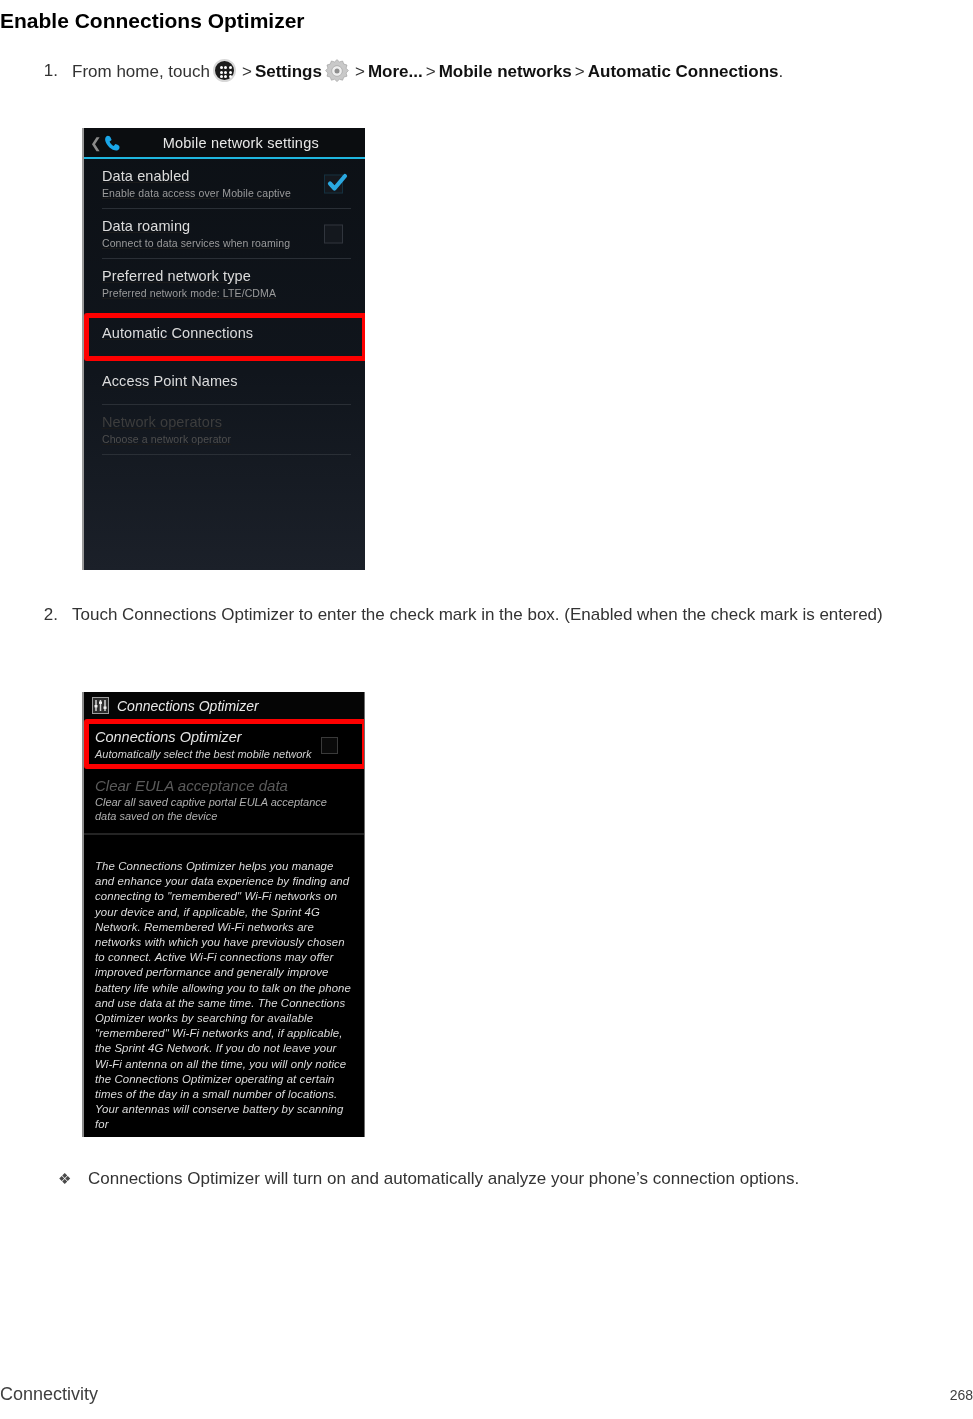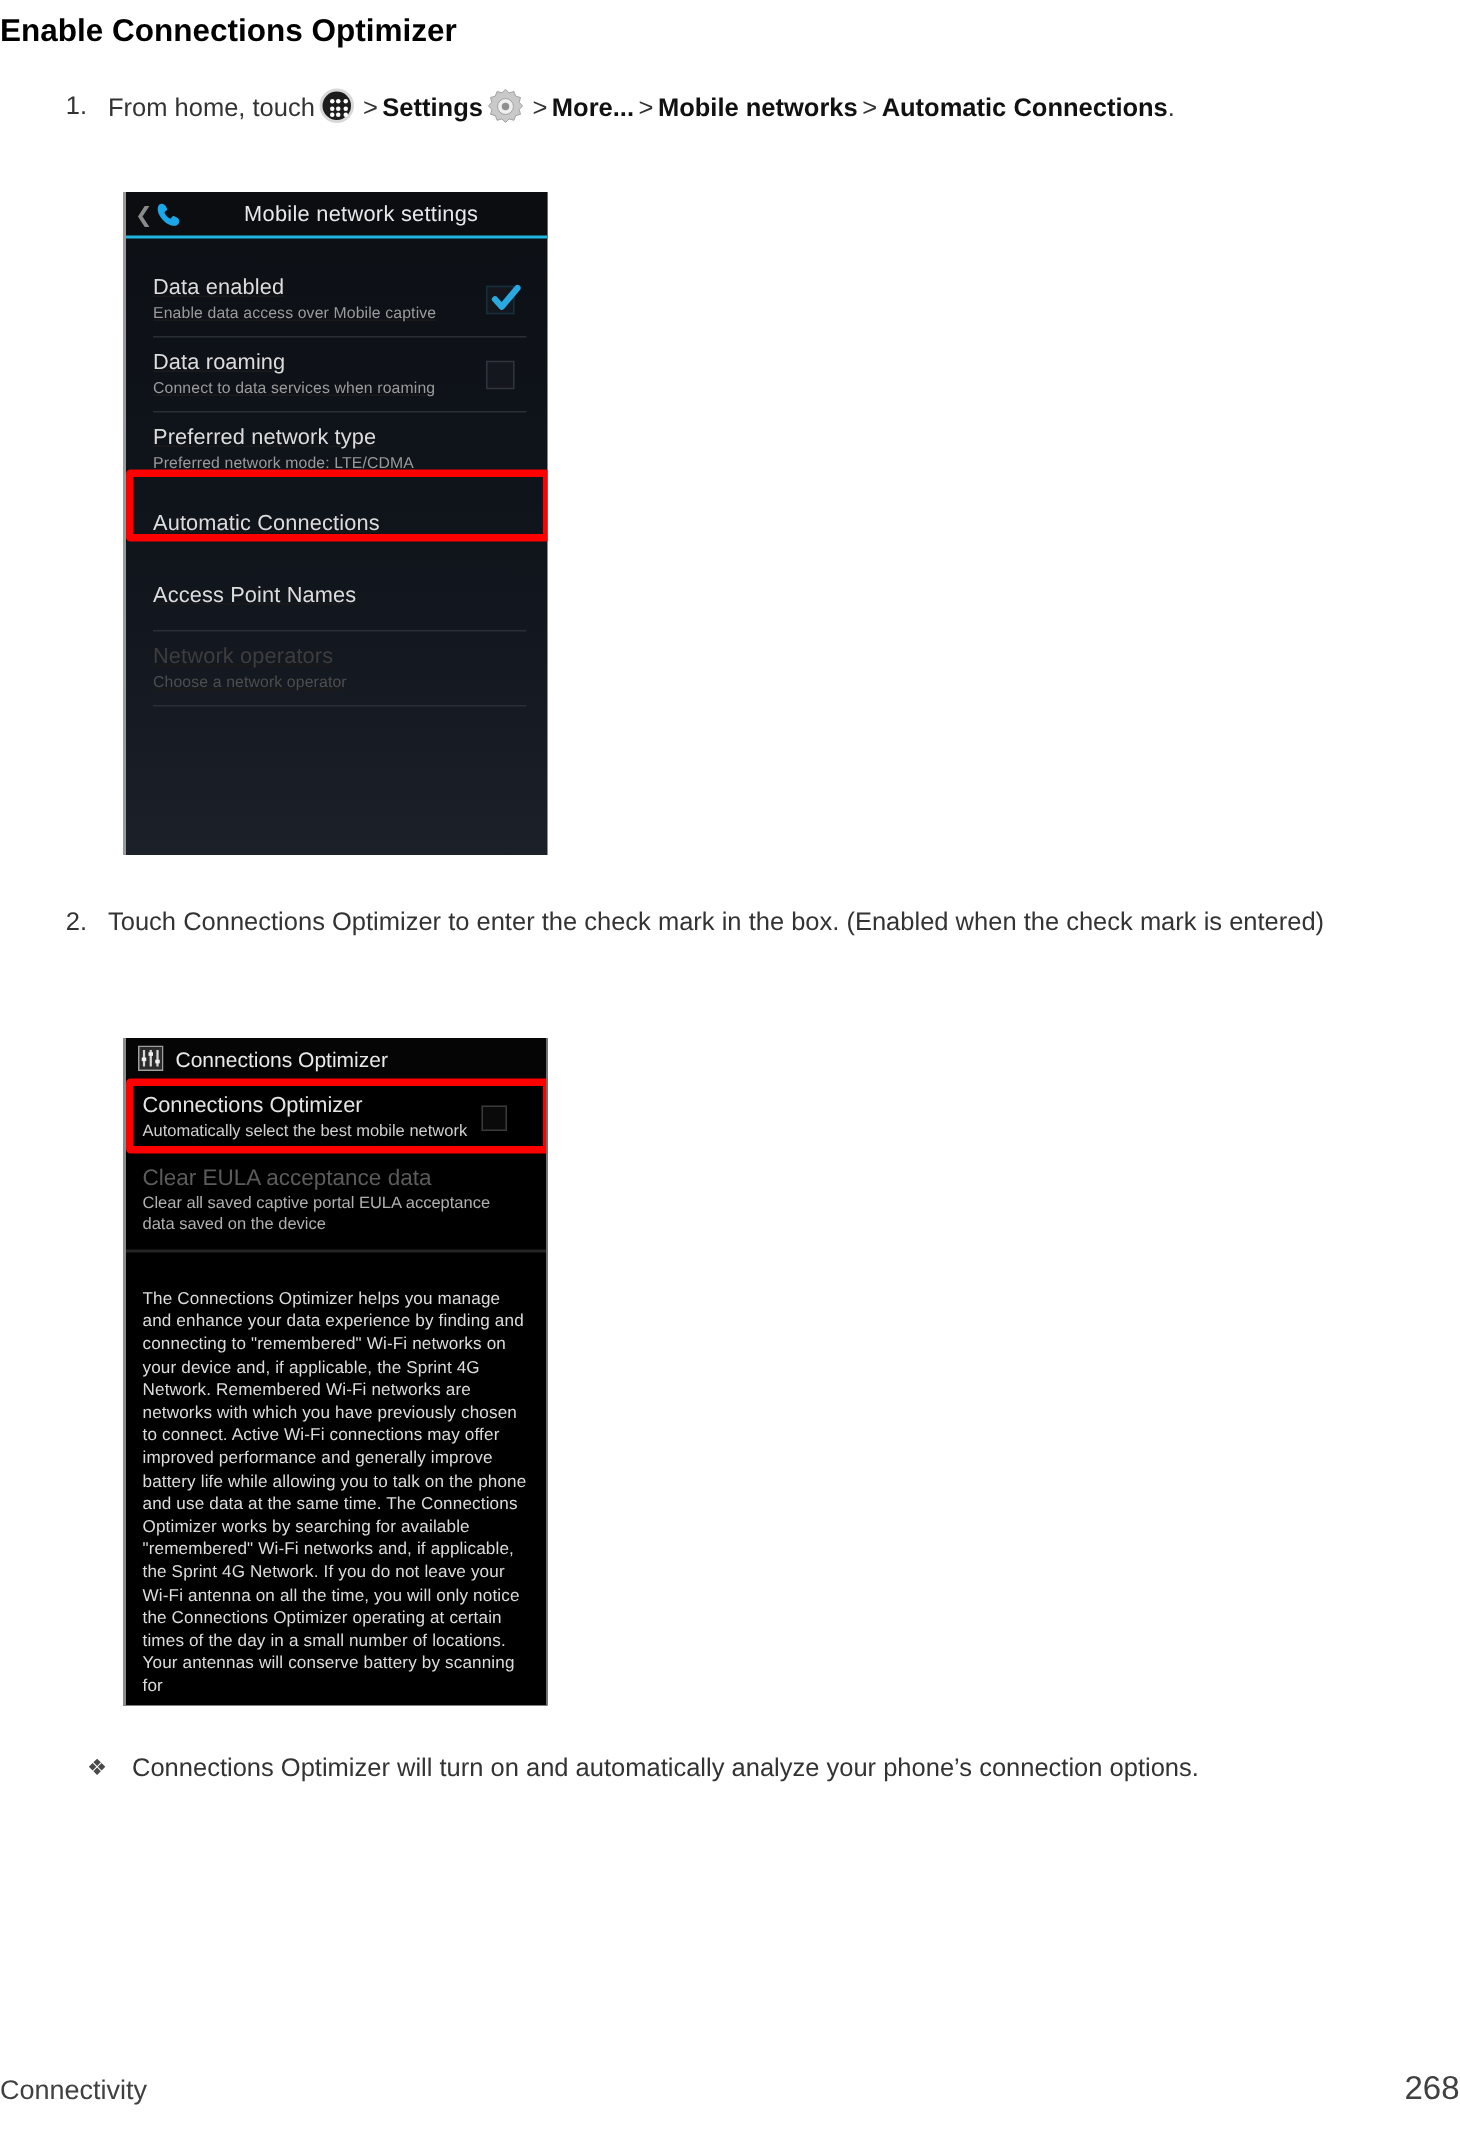"Data enabled" .mns-list { padding: 16px 0 0 0 -> 0 0 0 0 }
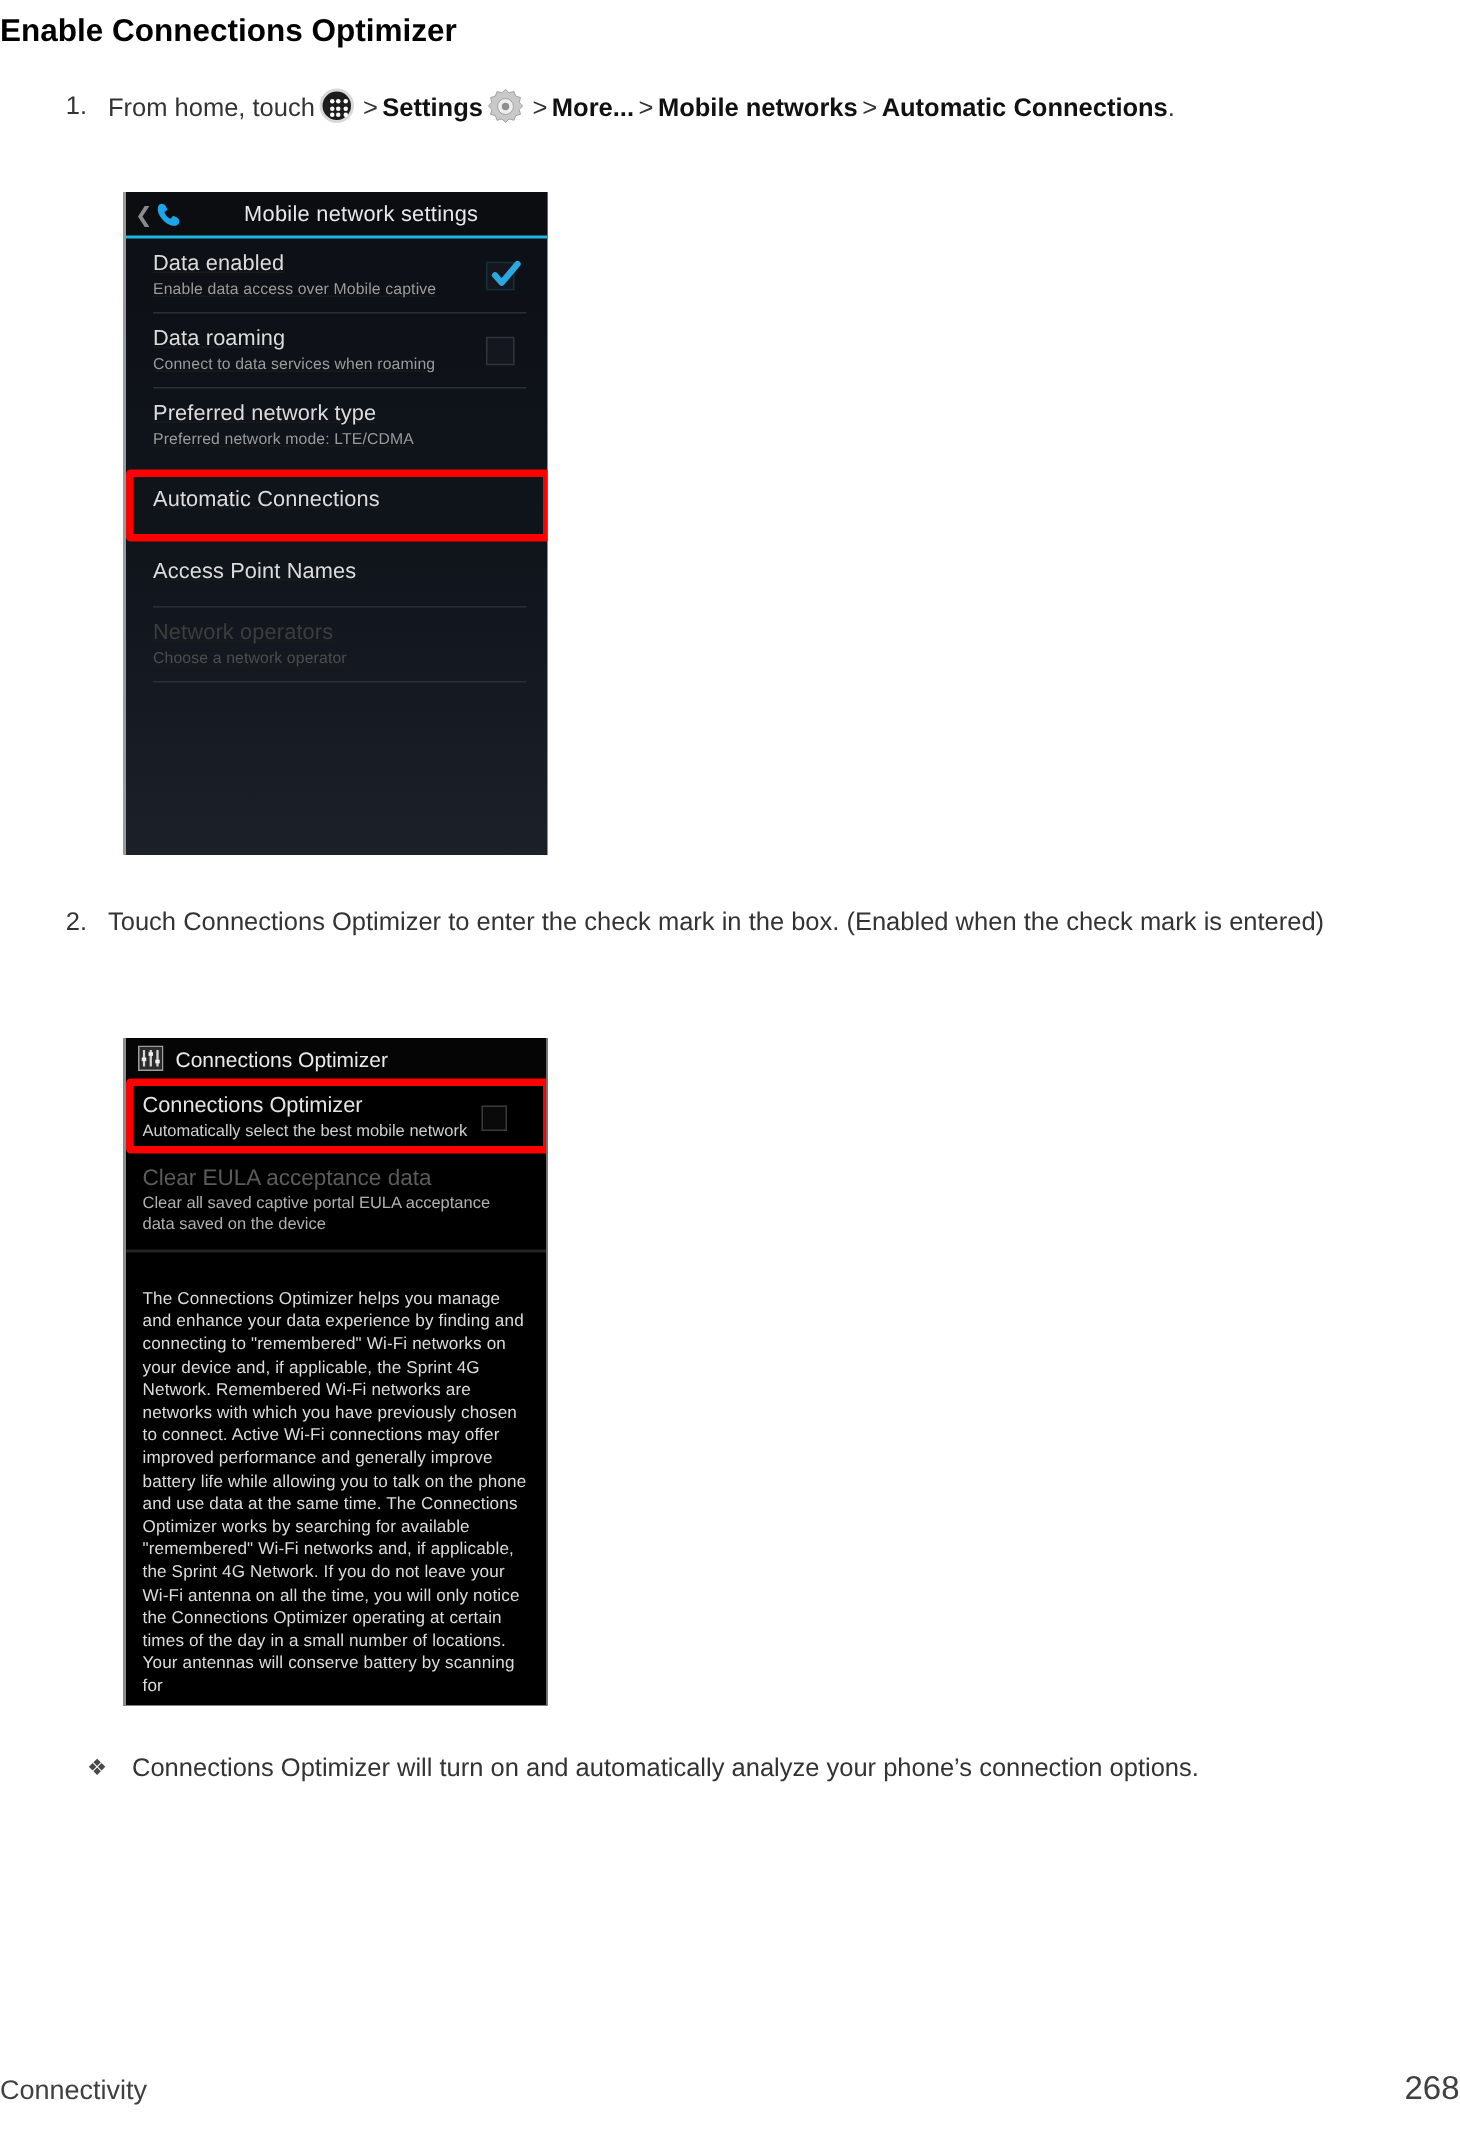"Connections Optimizer" #shot-co { font-style: none -> italic }
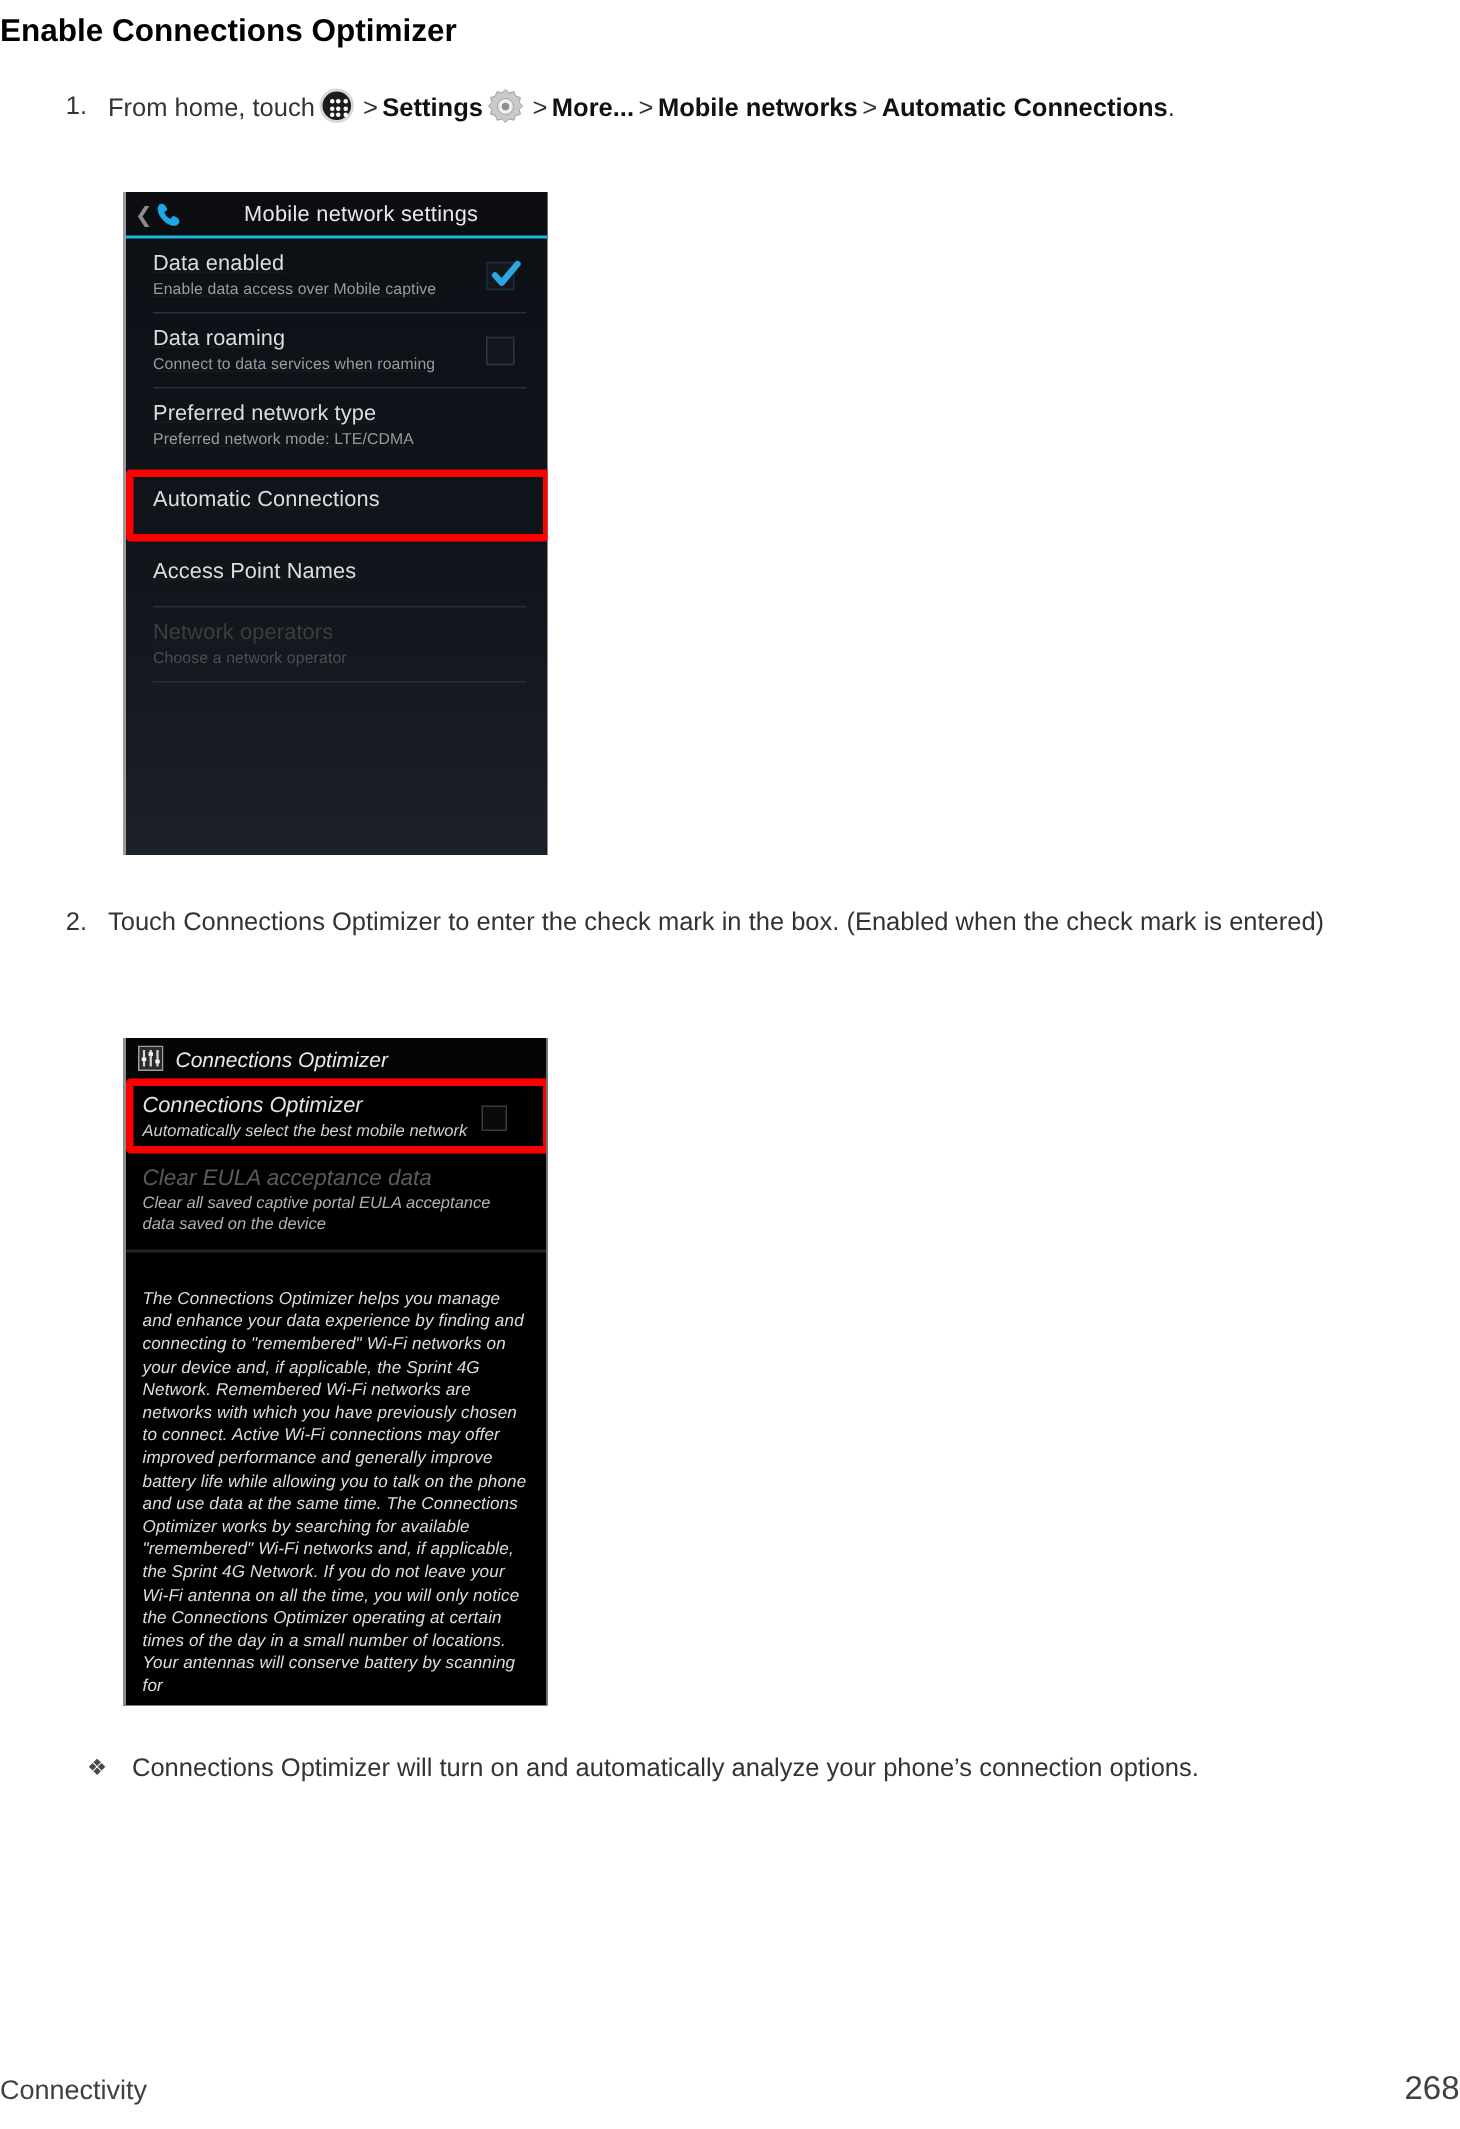"268" .footer .f-right { font-size: 22px -> 14px }
